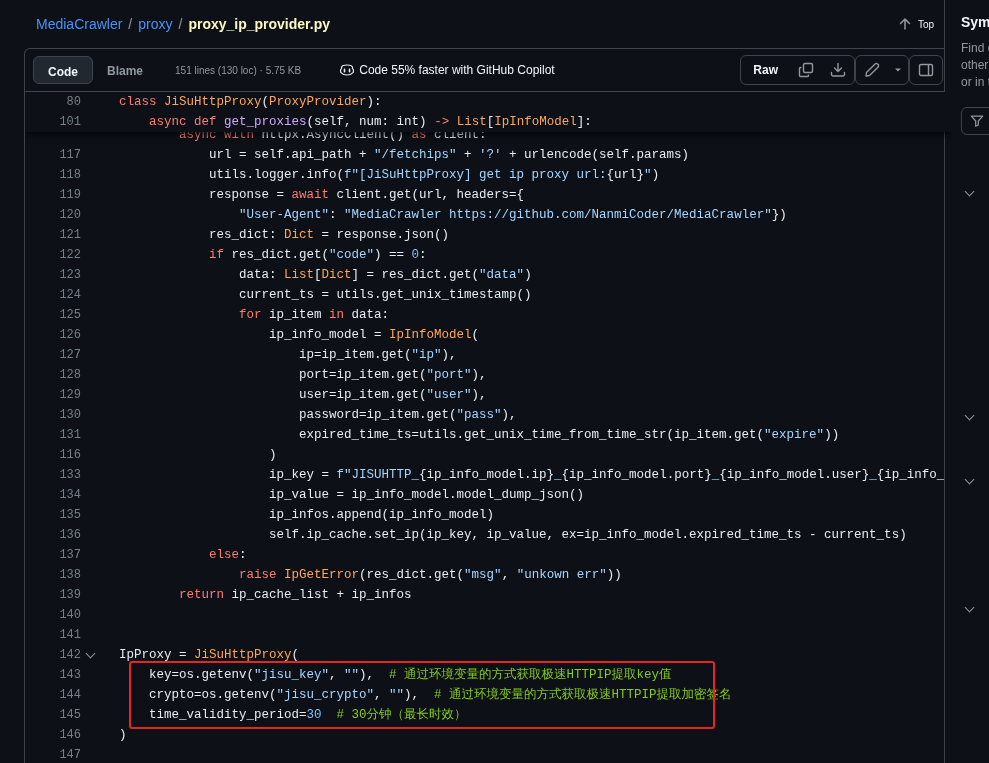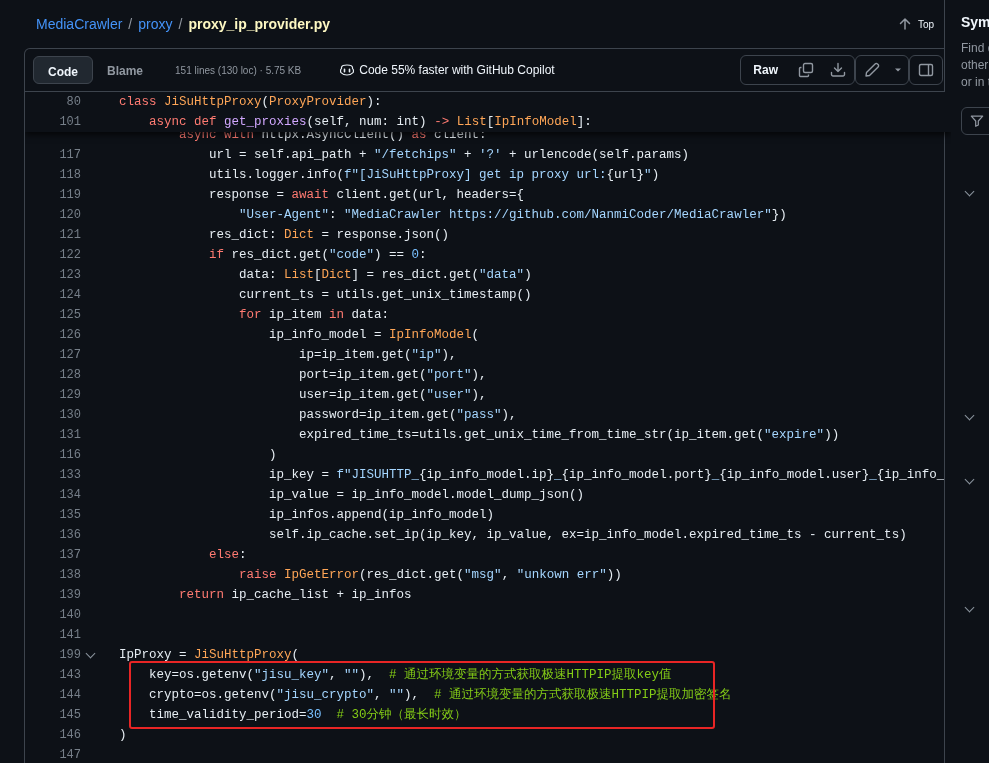"199" span.ln { text: 199 -> 142 }
